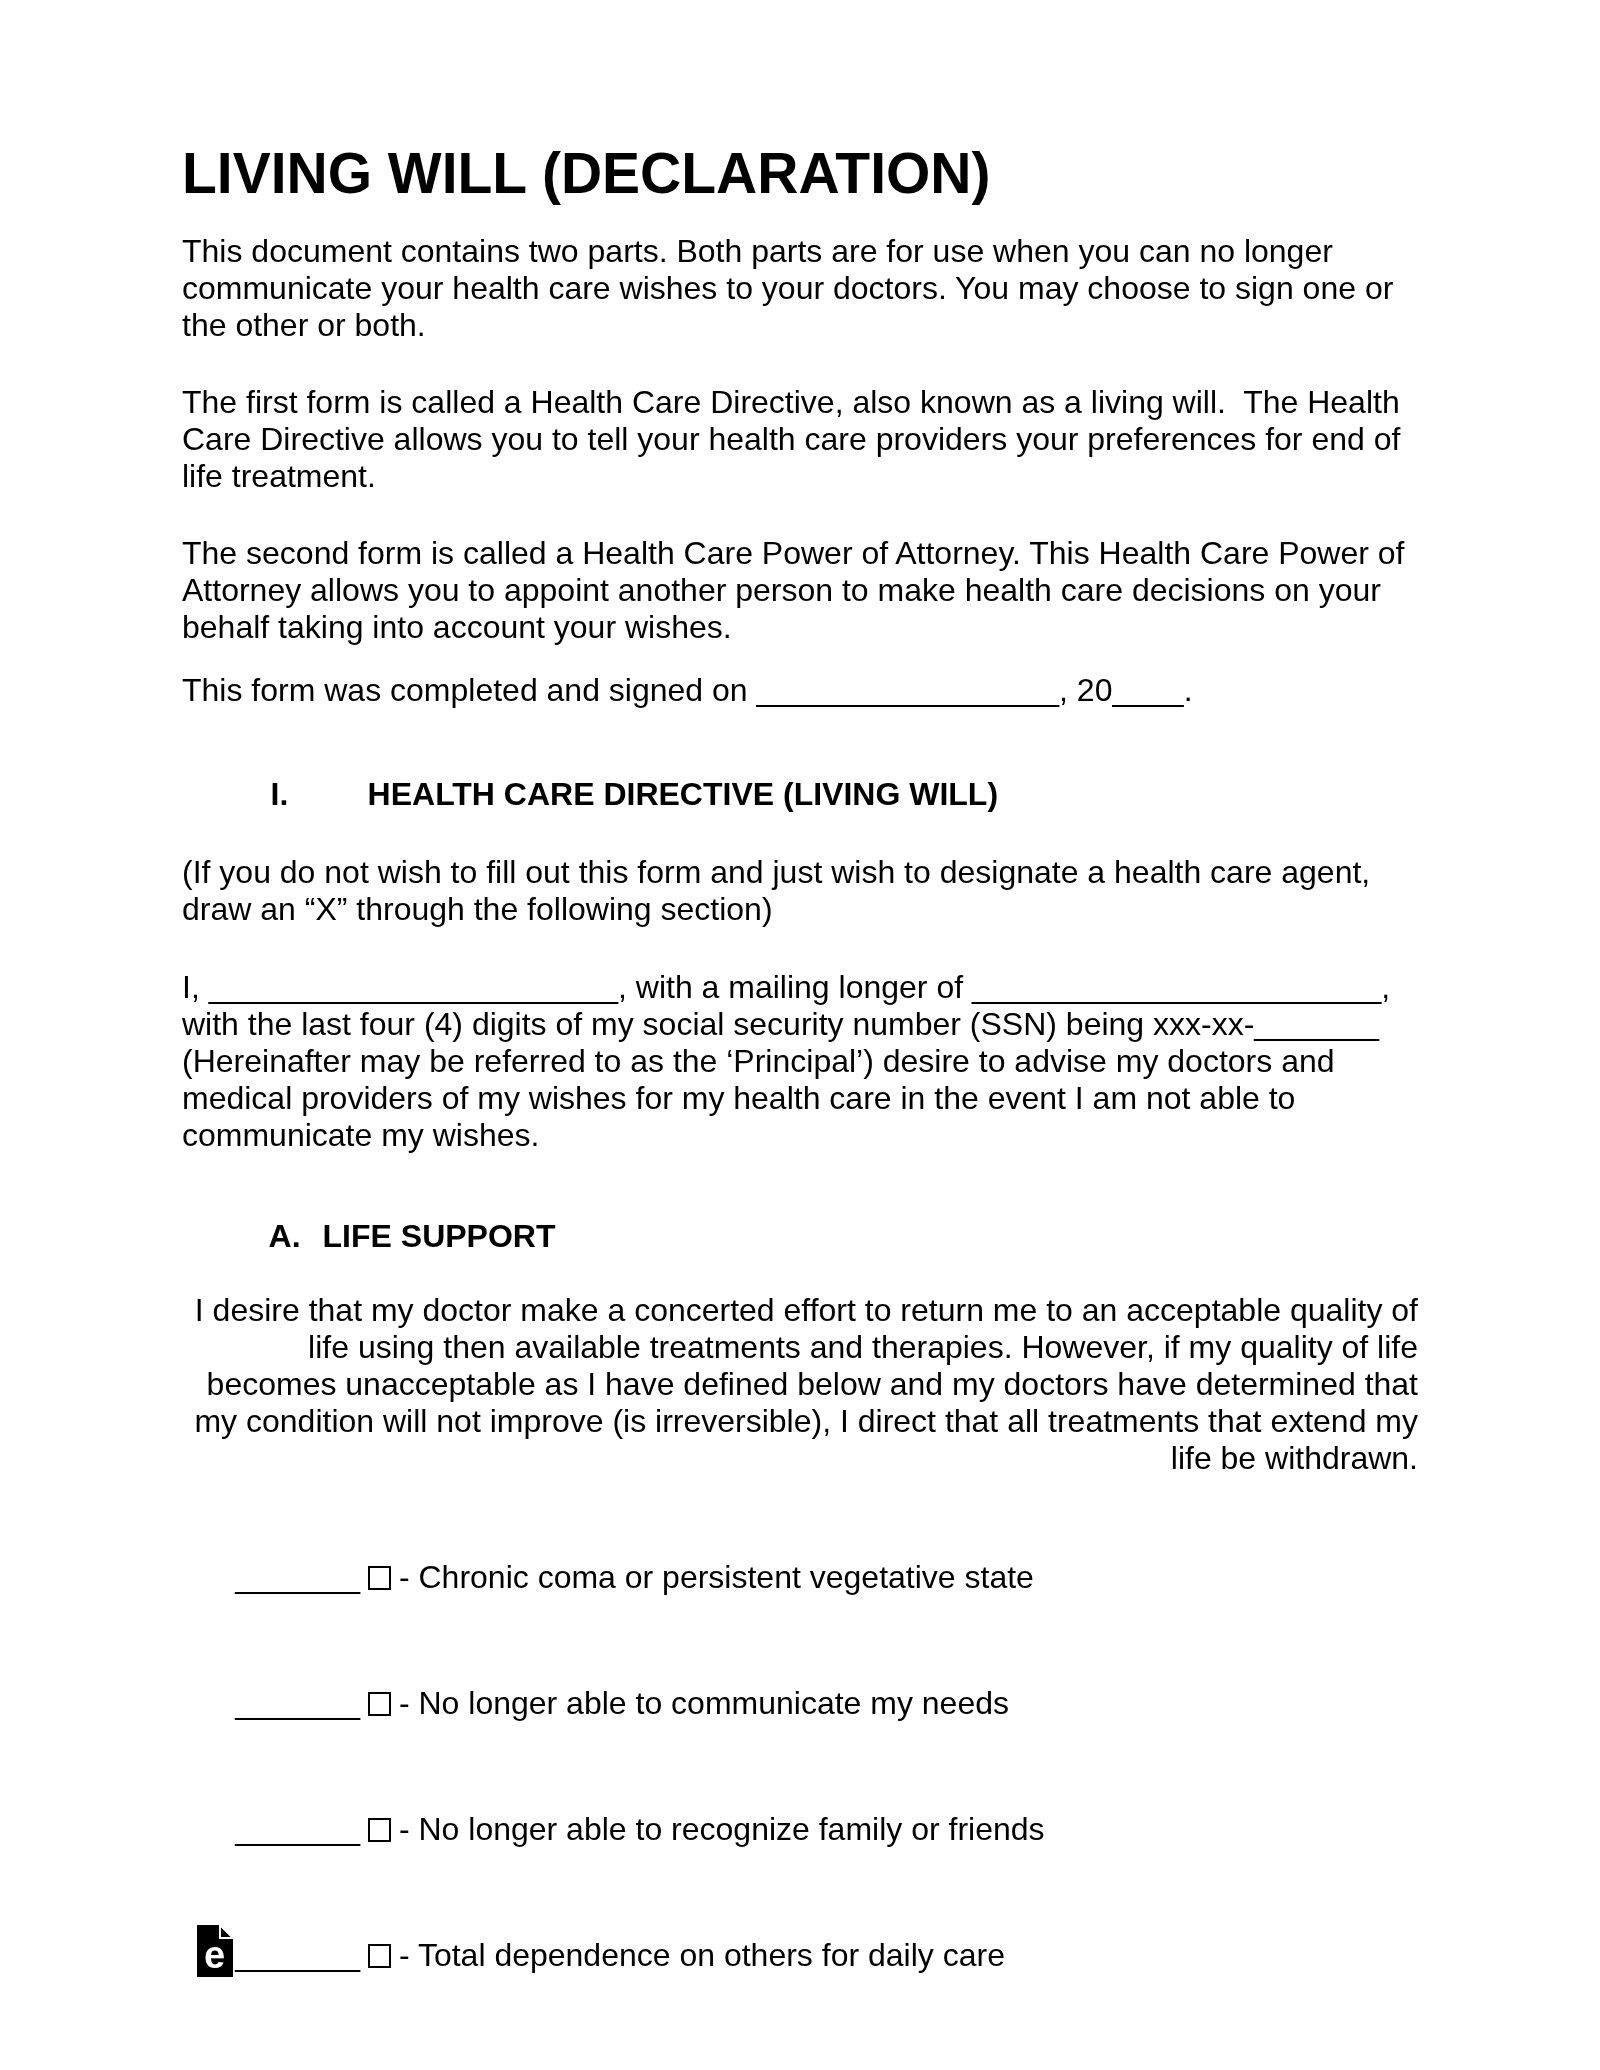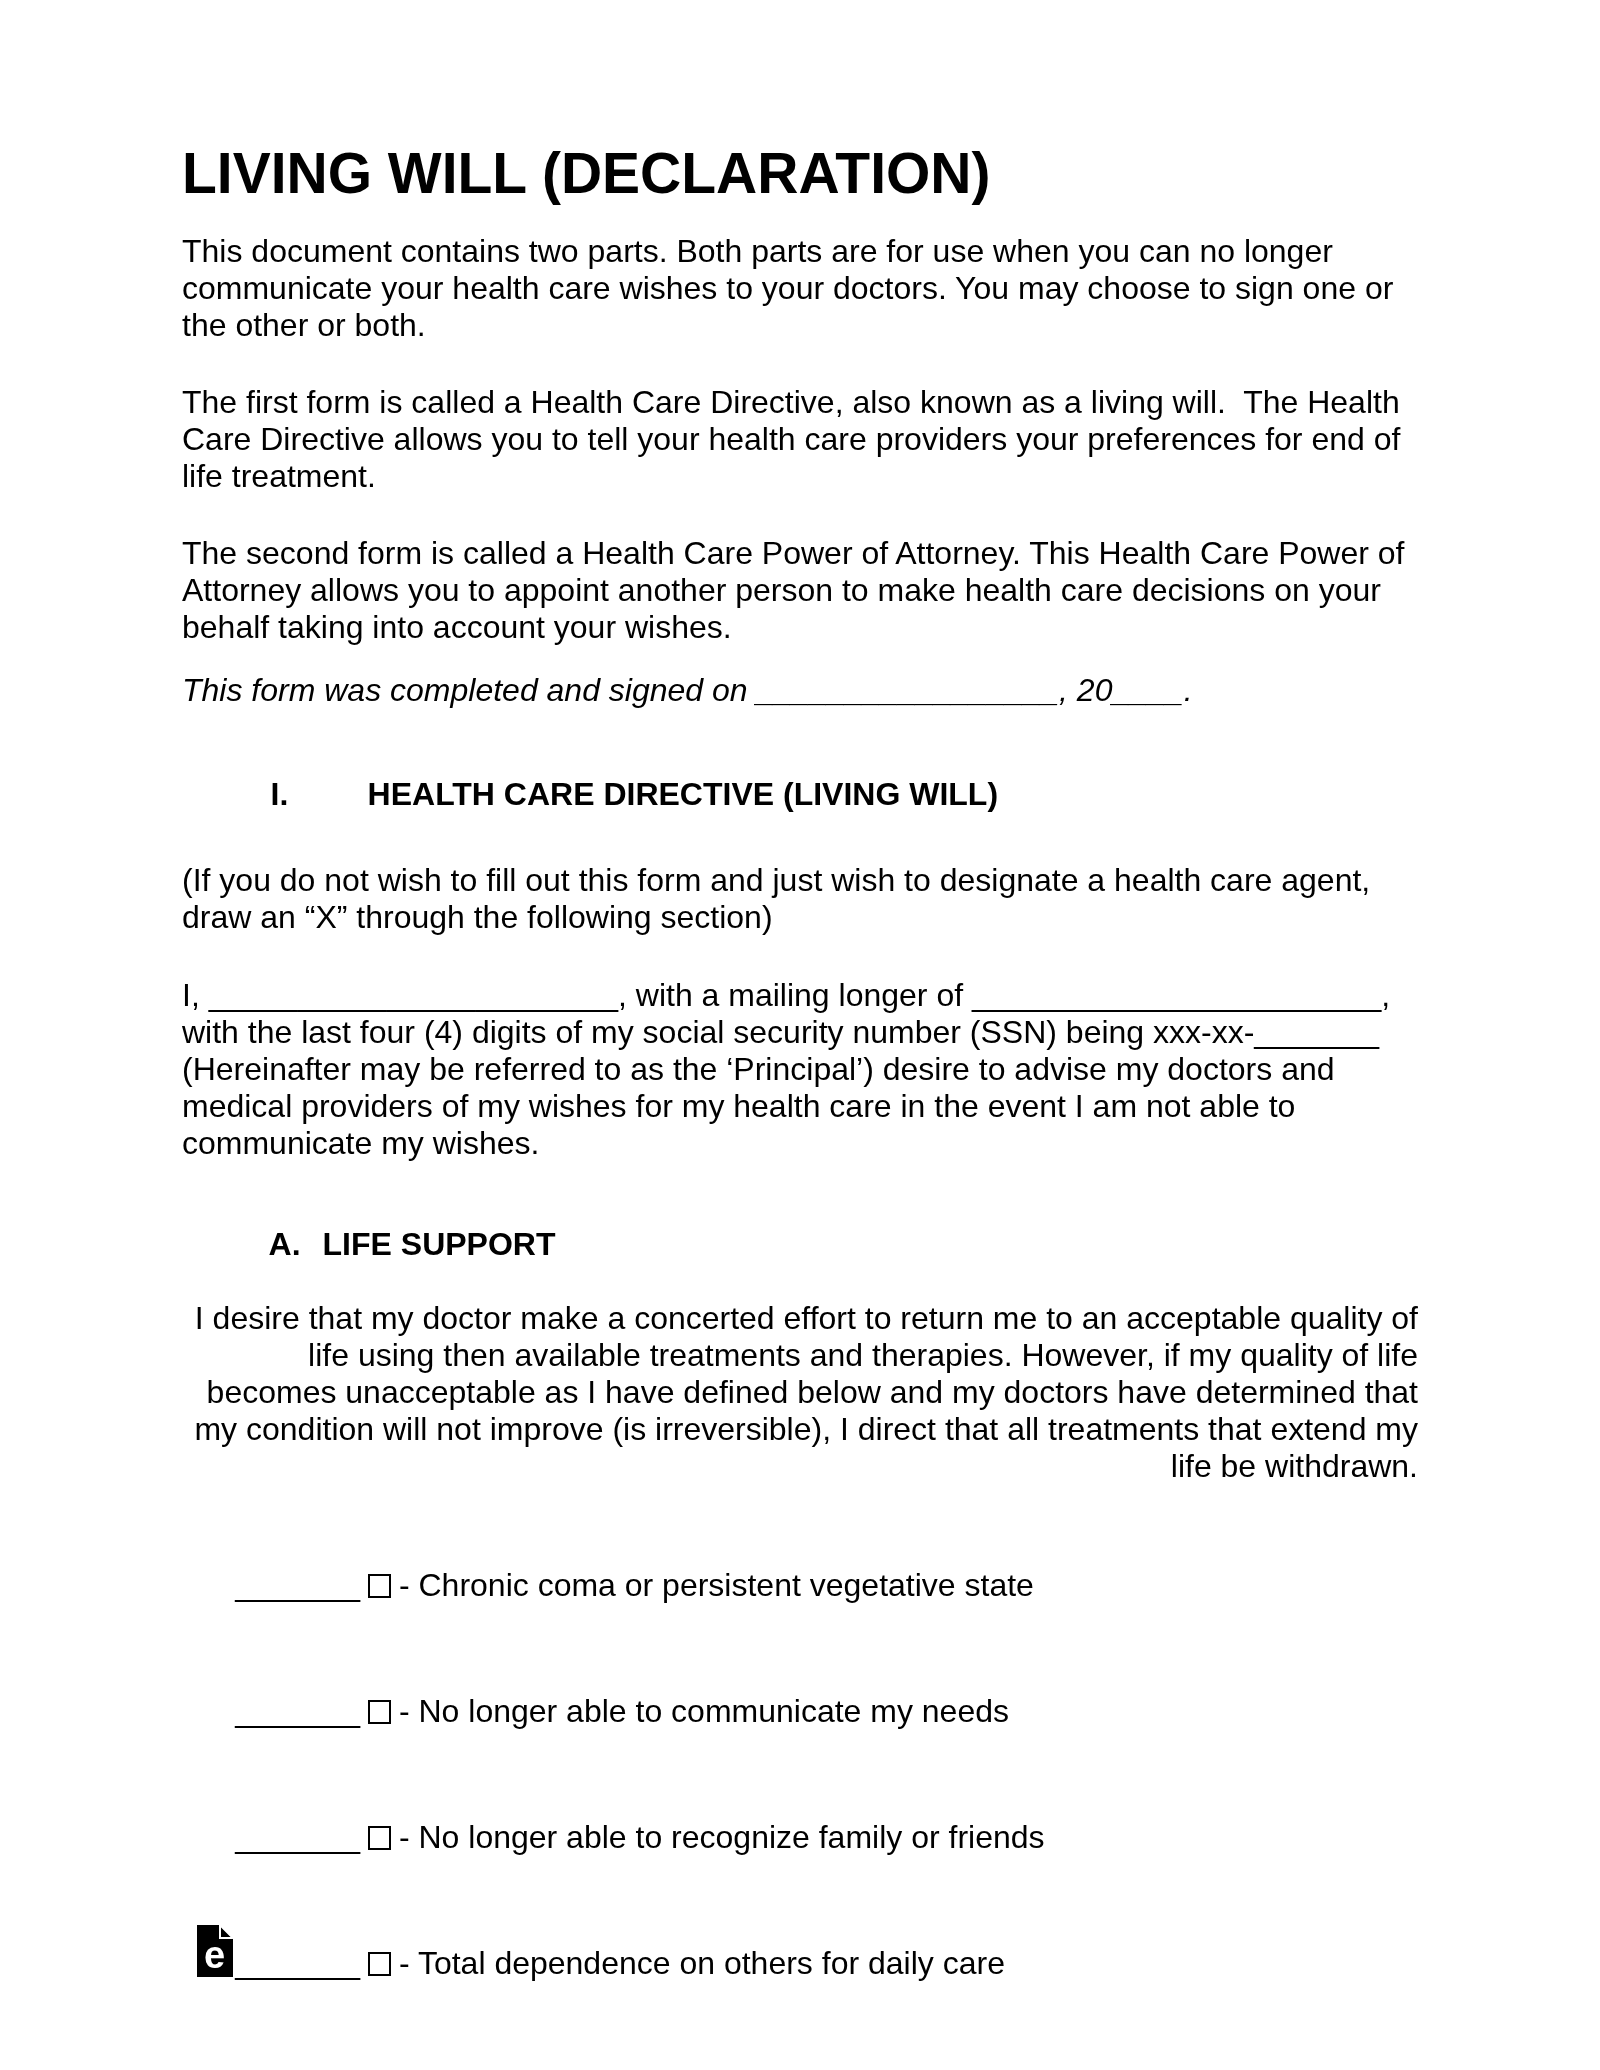"This form was completed and" .signed-line { font-style: italic -> none }
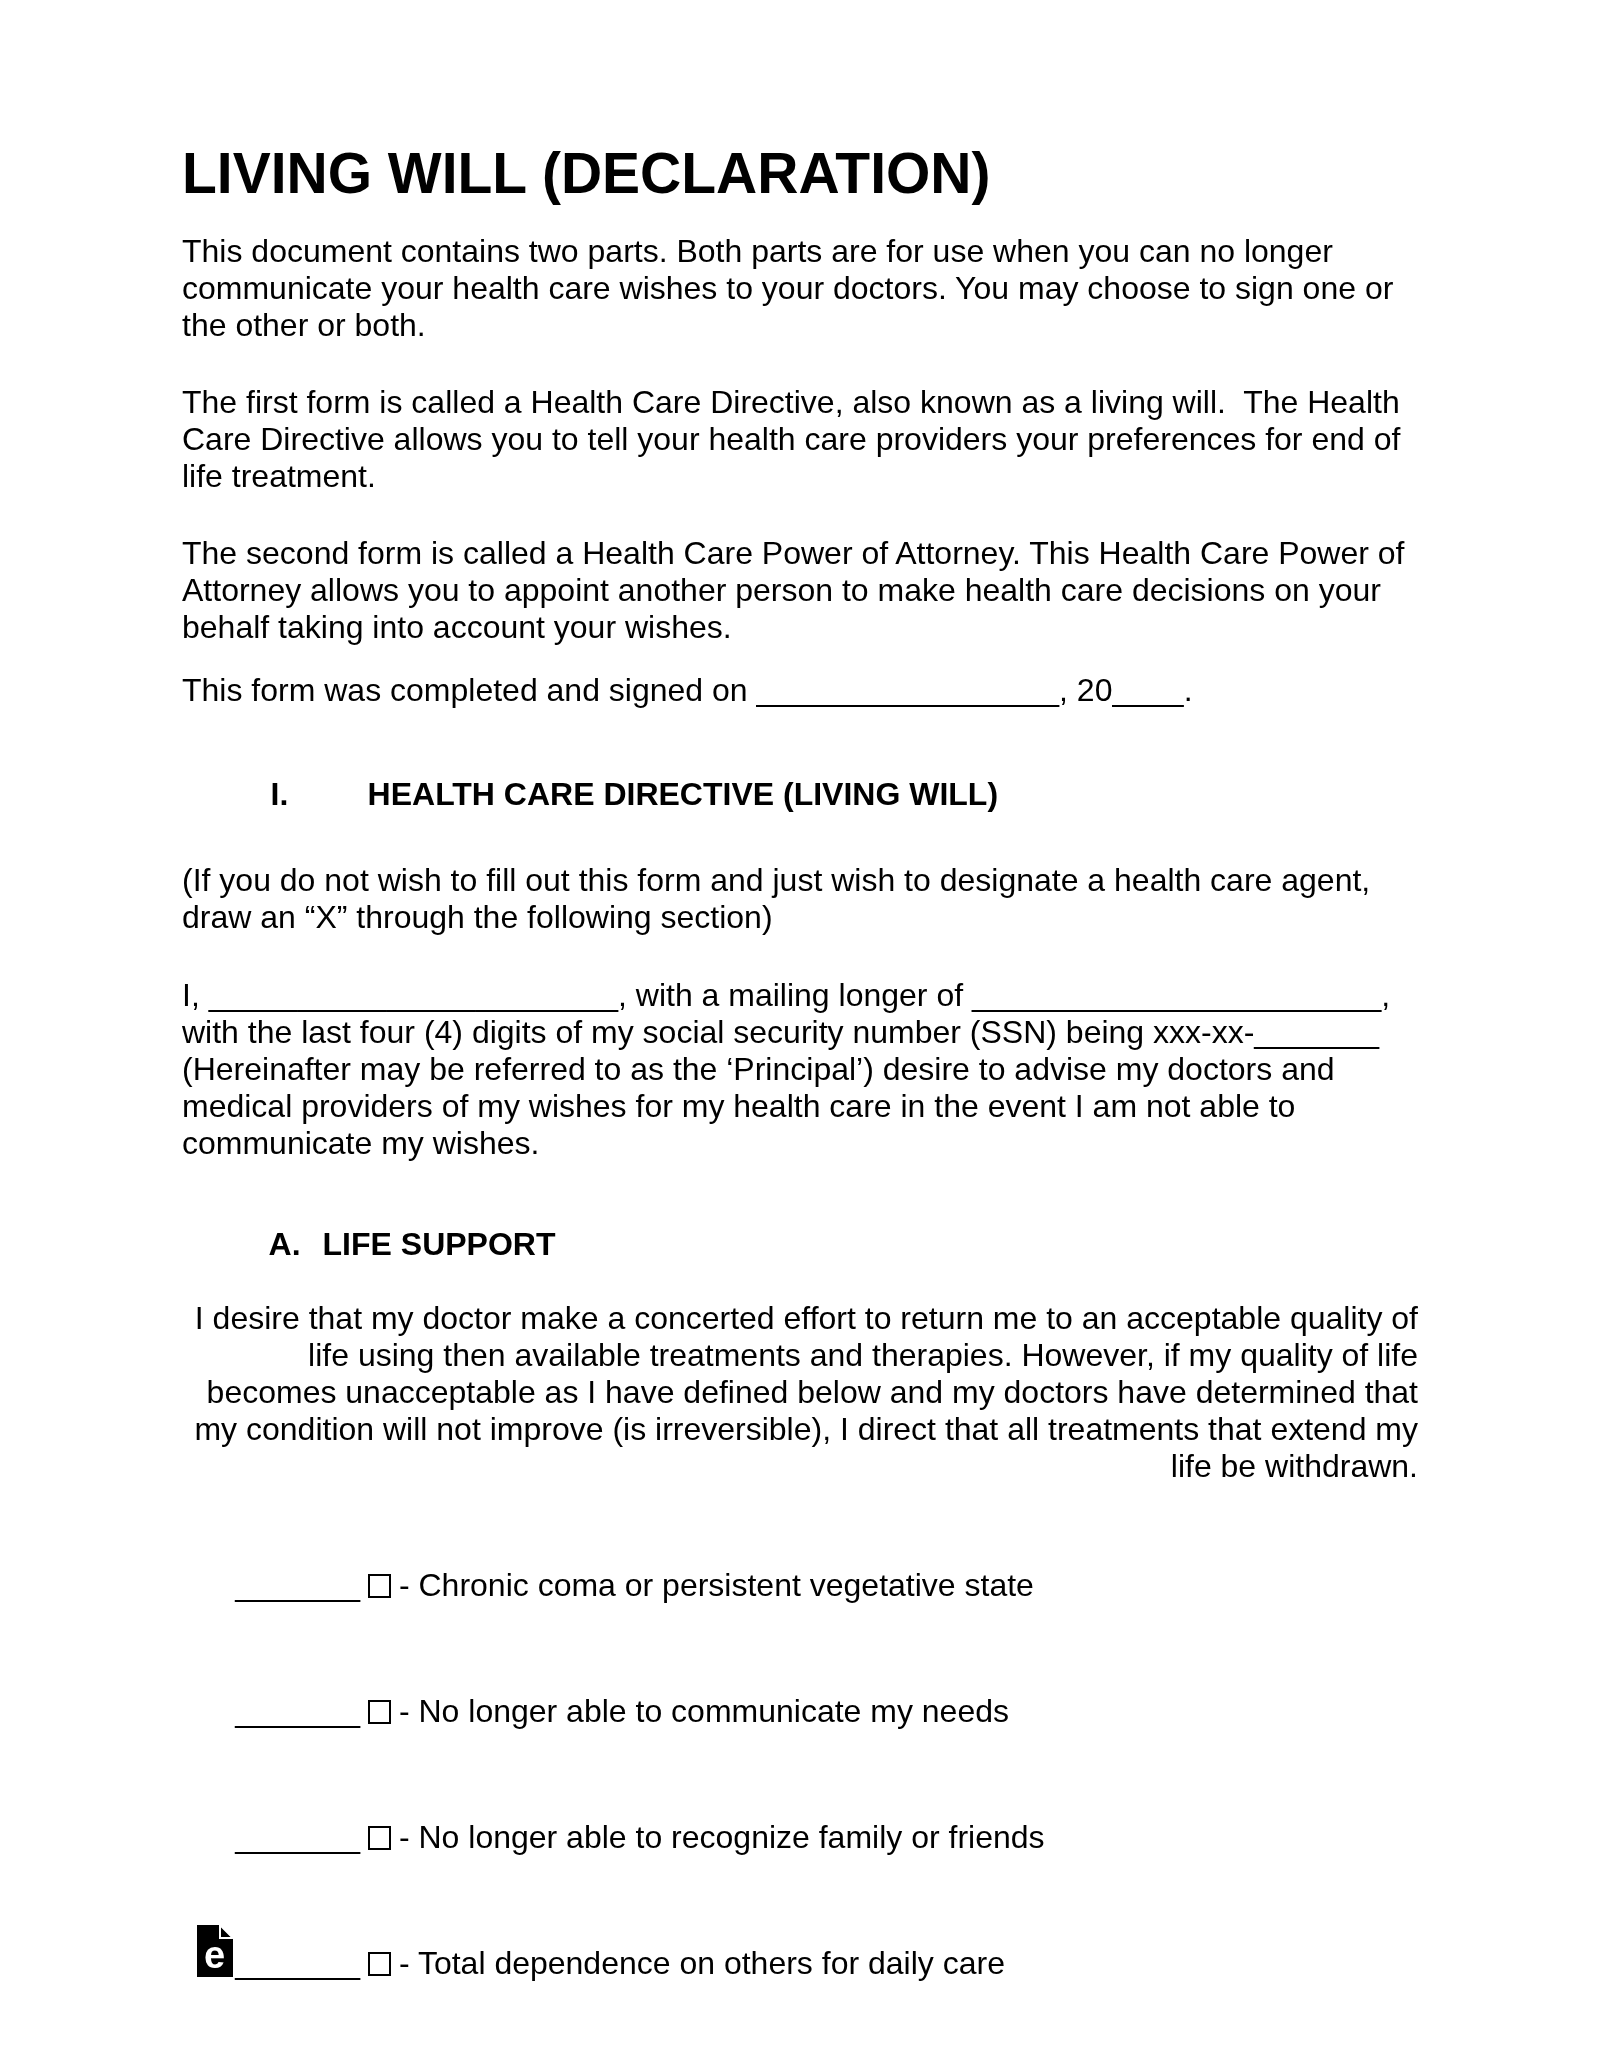"(If you do not wish" .note-block { margin-top: 12px -> 4px }
